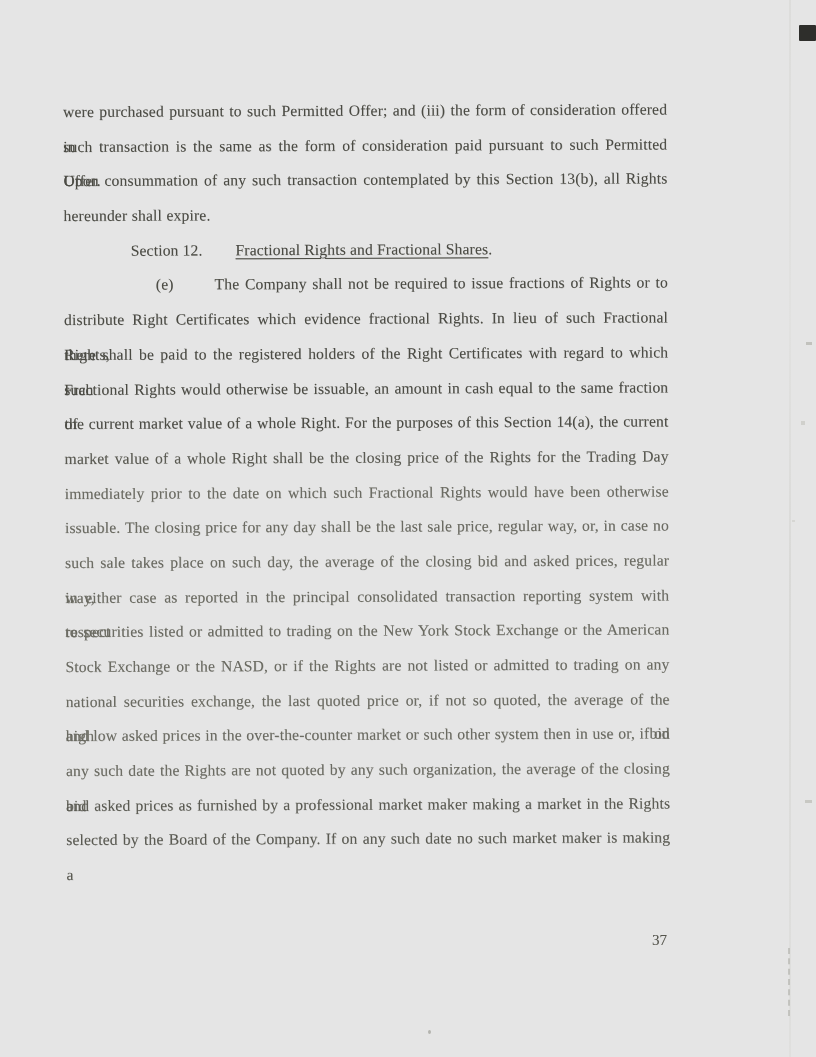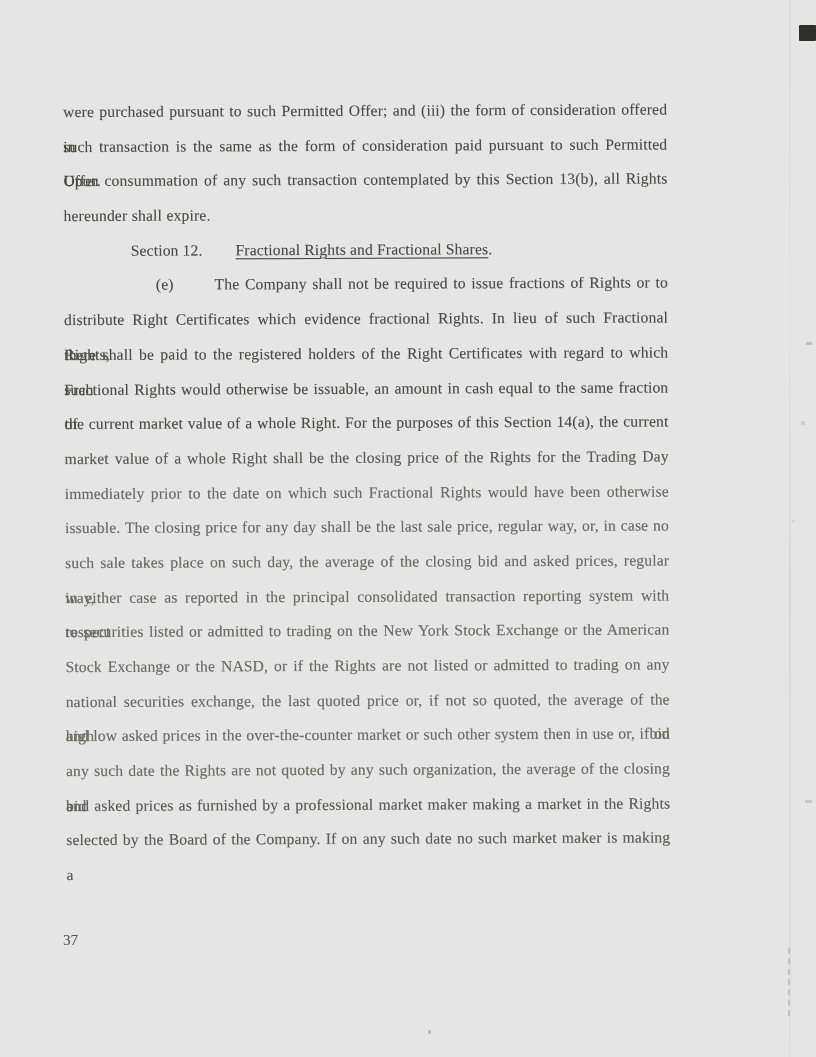"37" .page-number { text-align: left -> right }
